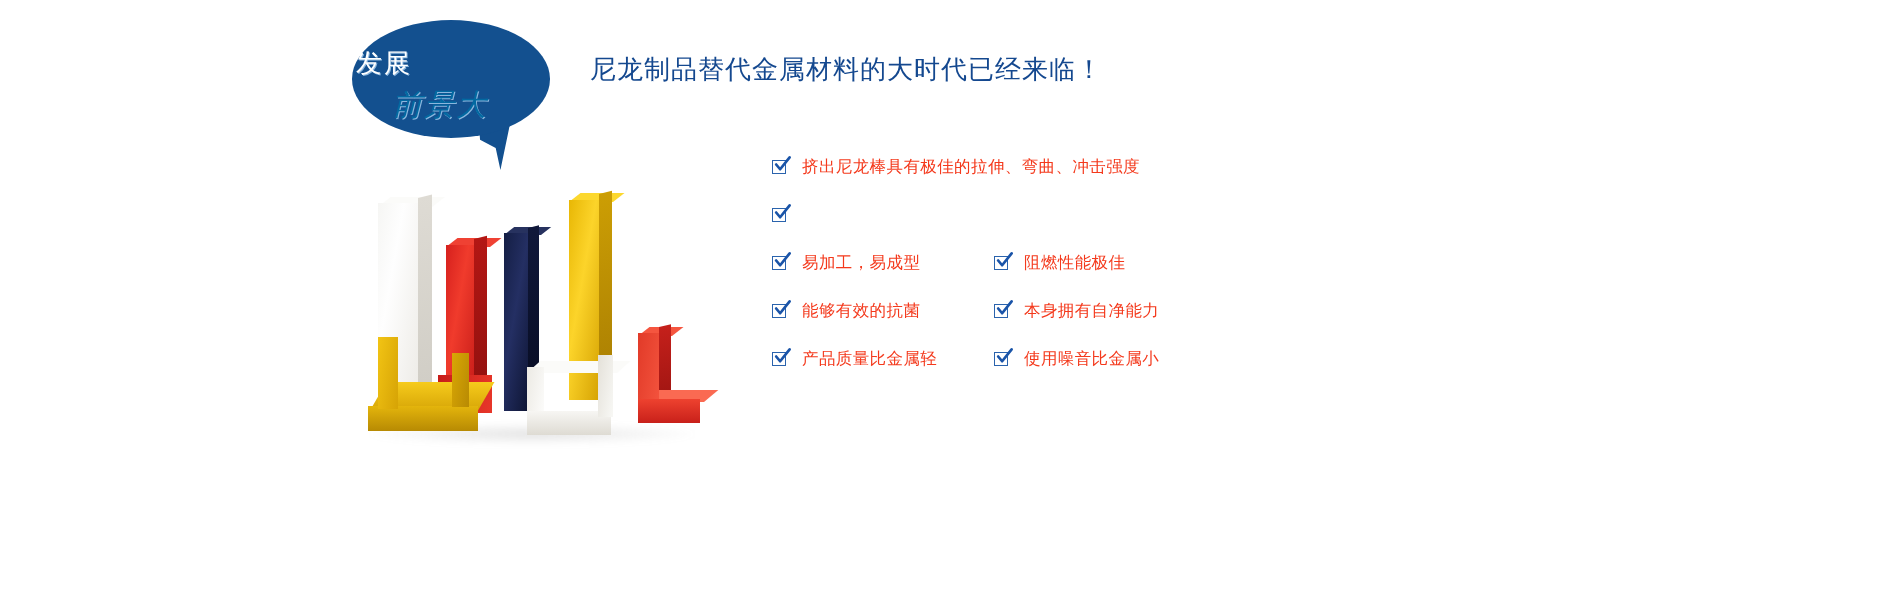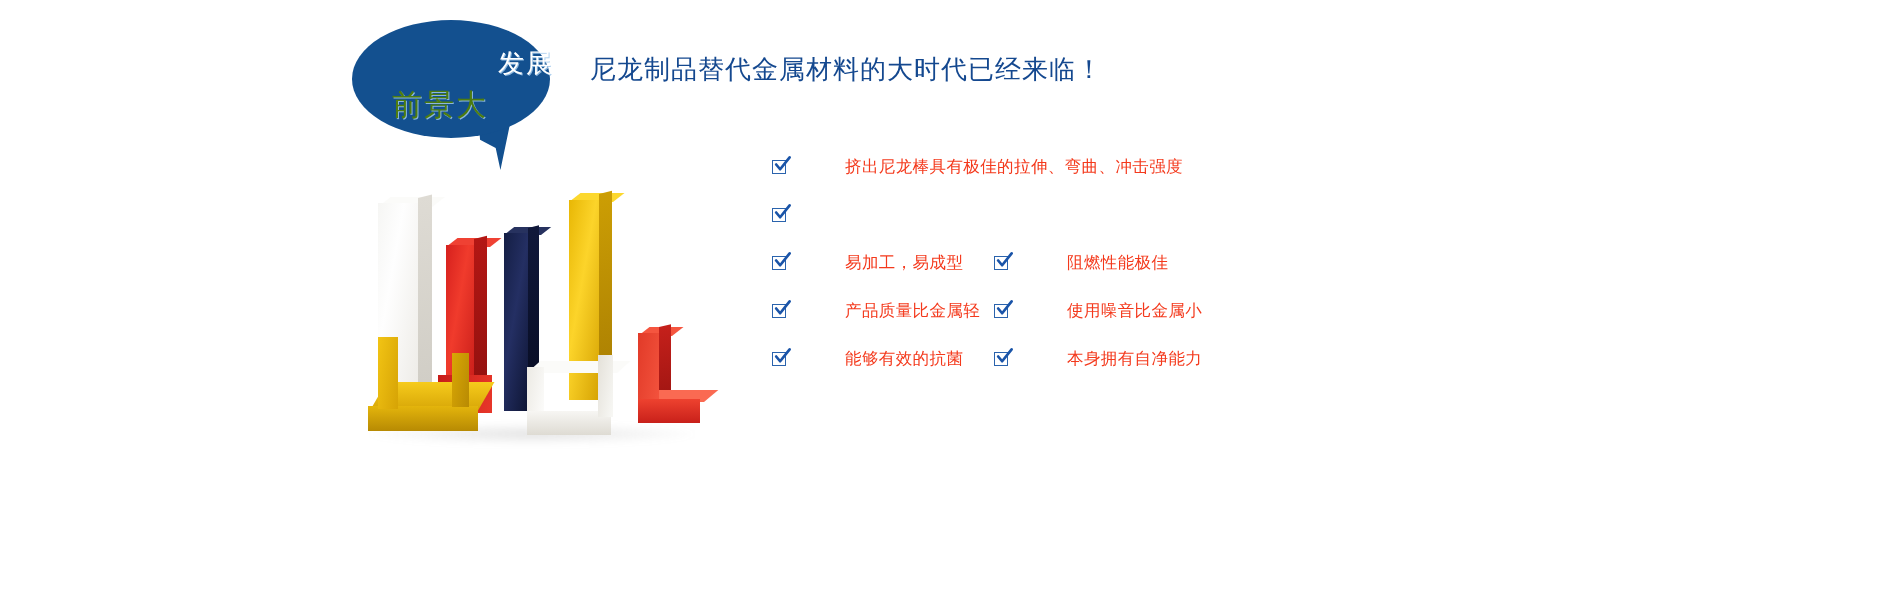"发展" .bubble-t1 { text-align: right -> none }
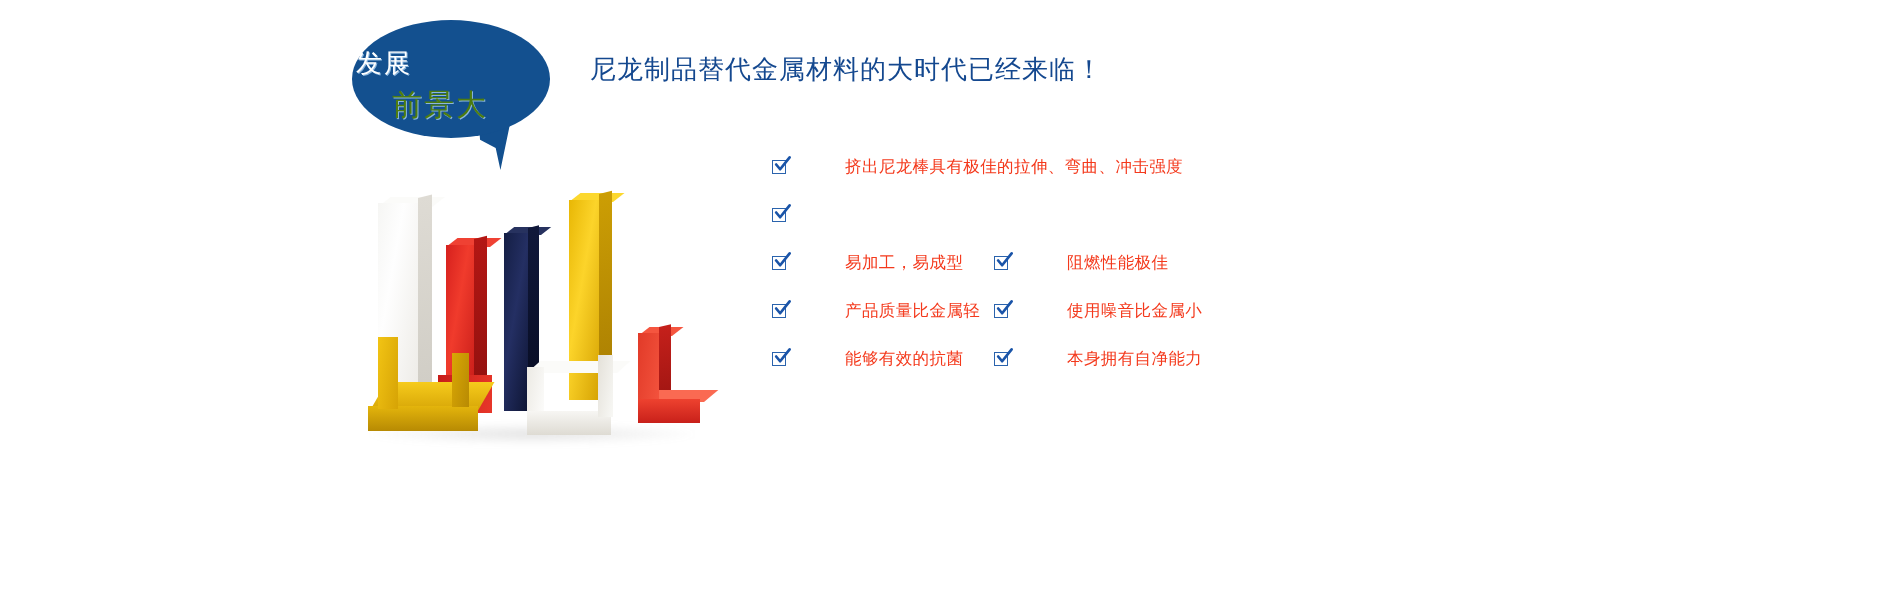"前景大" .bubble-t2 { color: #4d7c0f -> #0369a1; font-style: none -> italic }
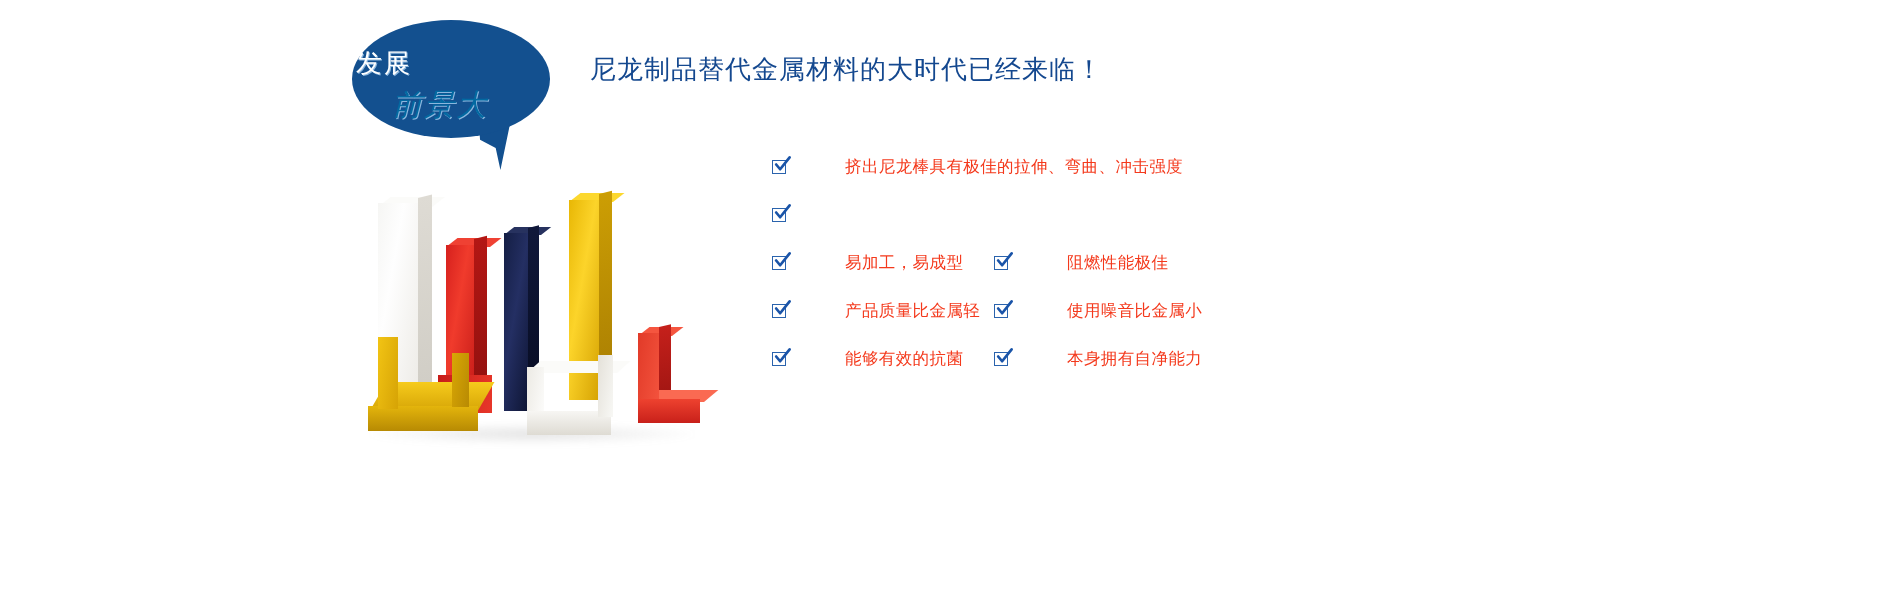"挤出尼龙棒具有极佳的拉伸、弯曲、冲击强度" .b-text { margin-left: 43px -> none }
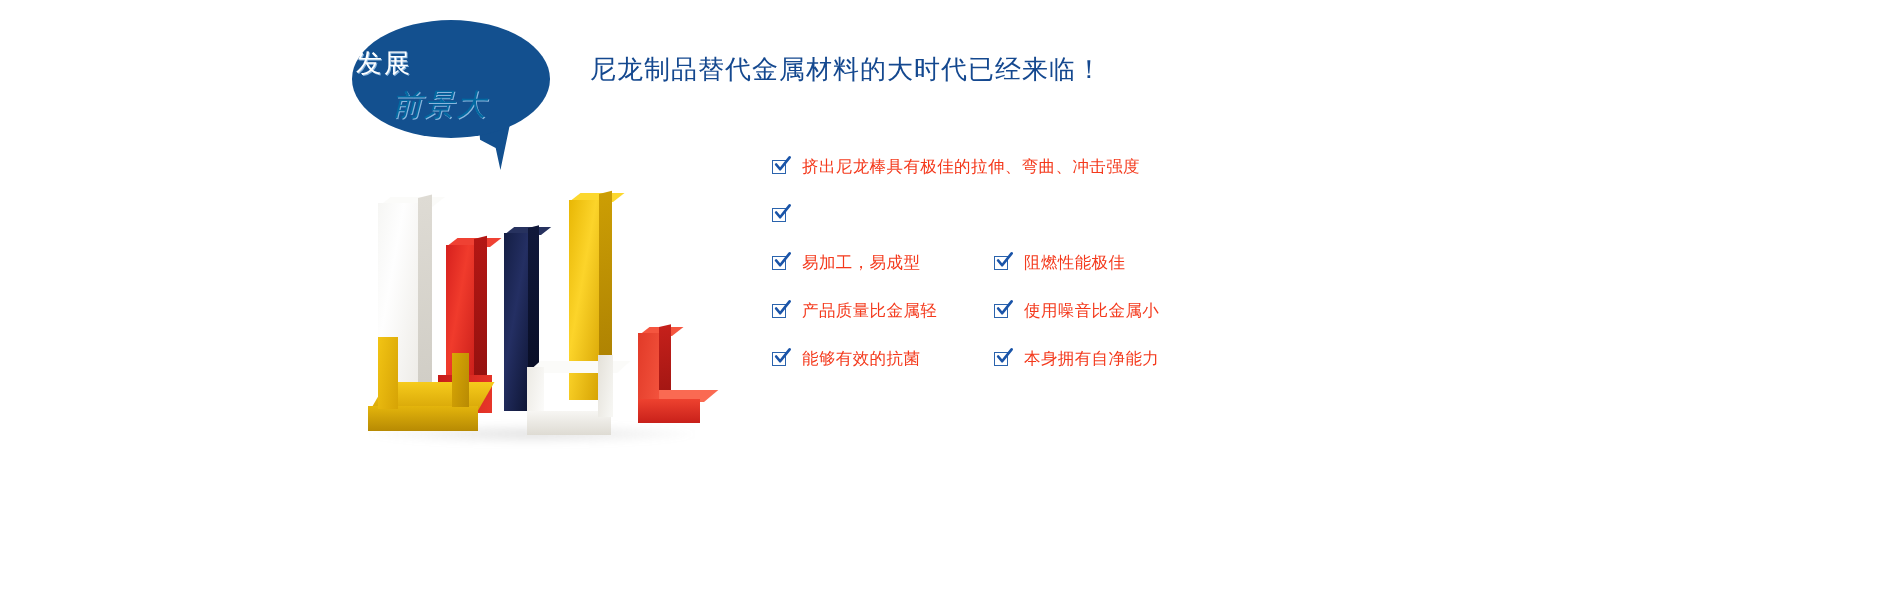"产品质量比金属轻" div.b-row { order: before "能够有效的抗菌" -> after "能够有效的抗菌" }
